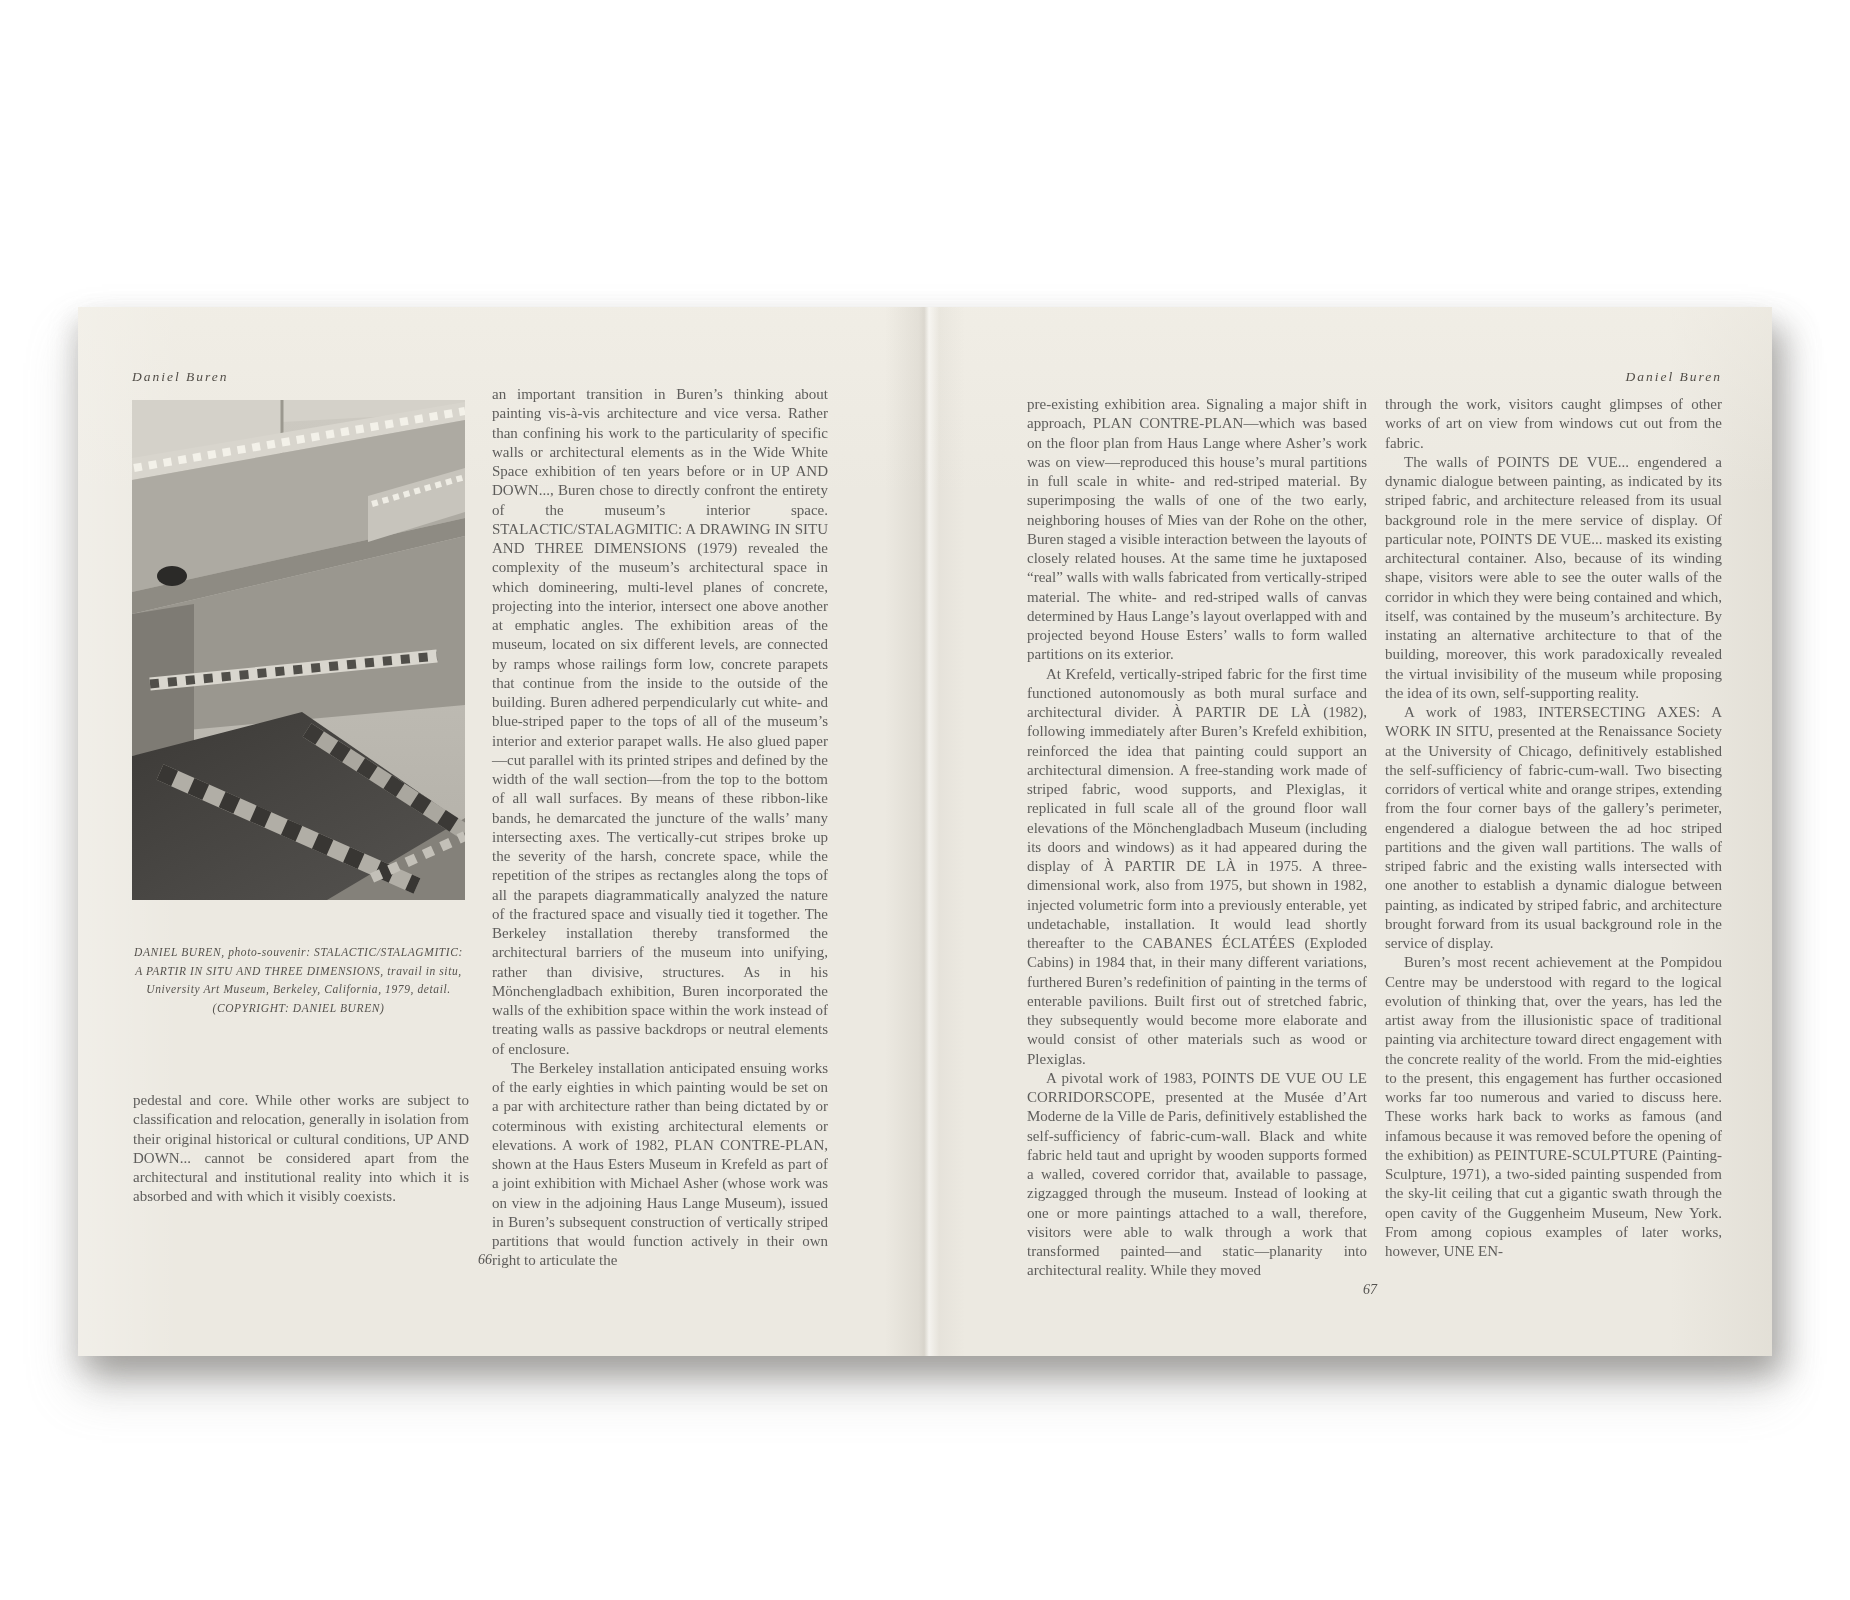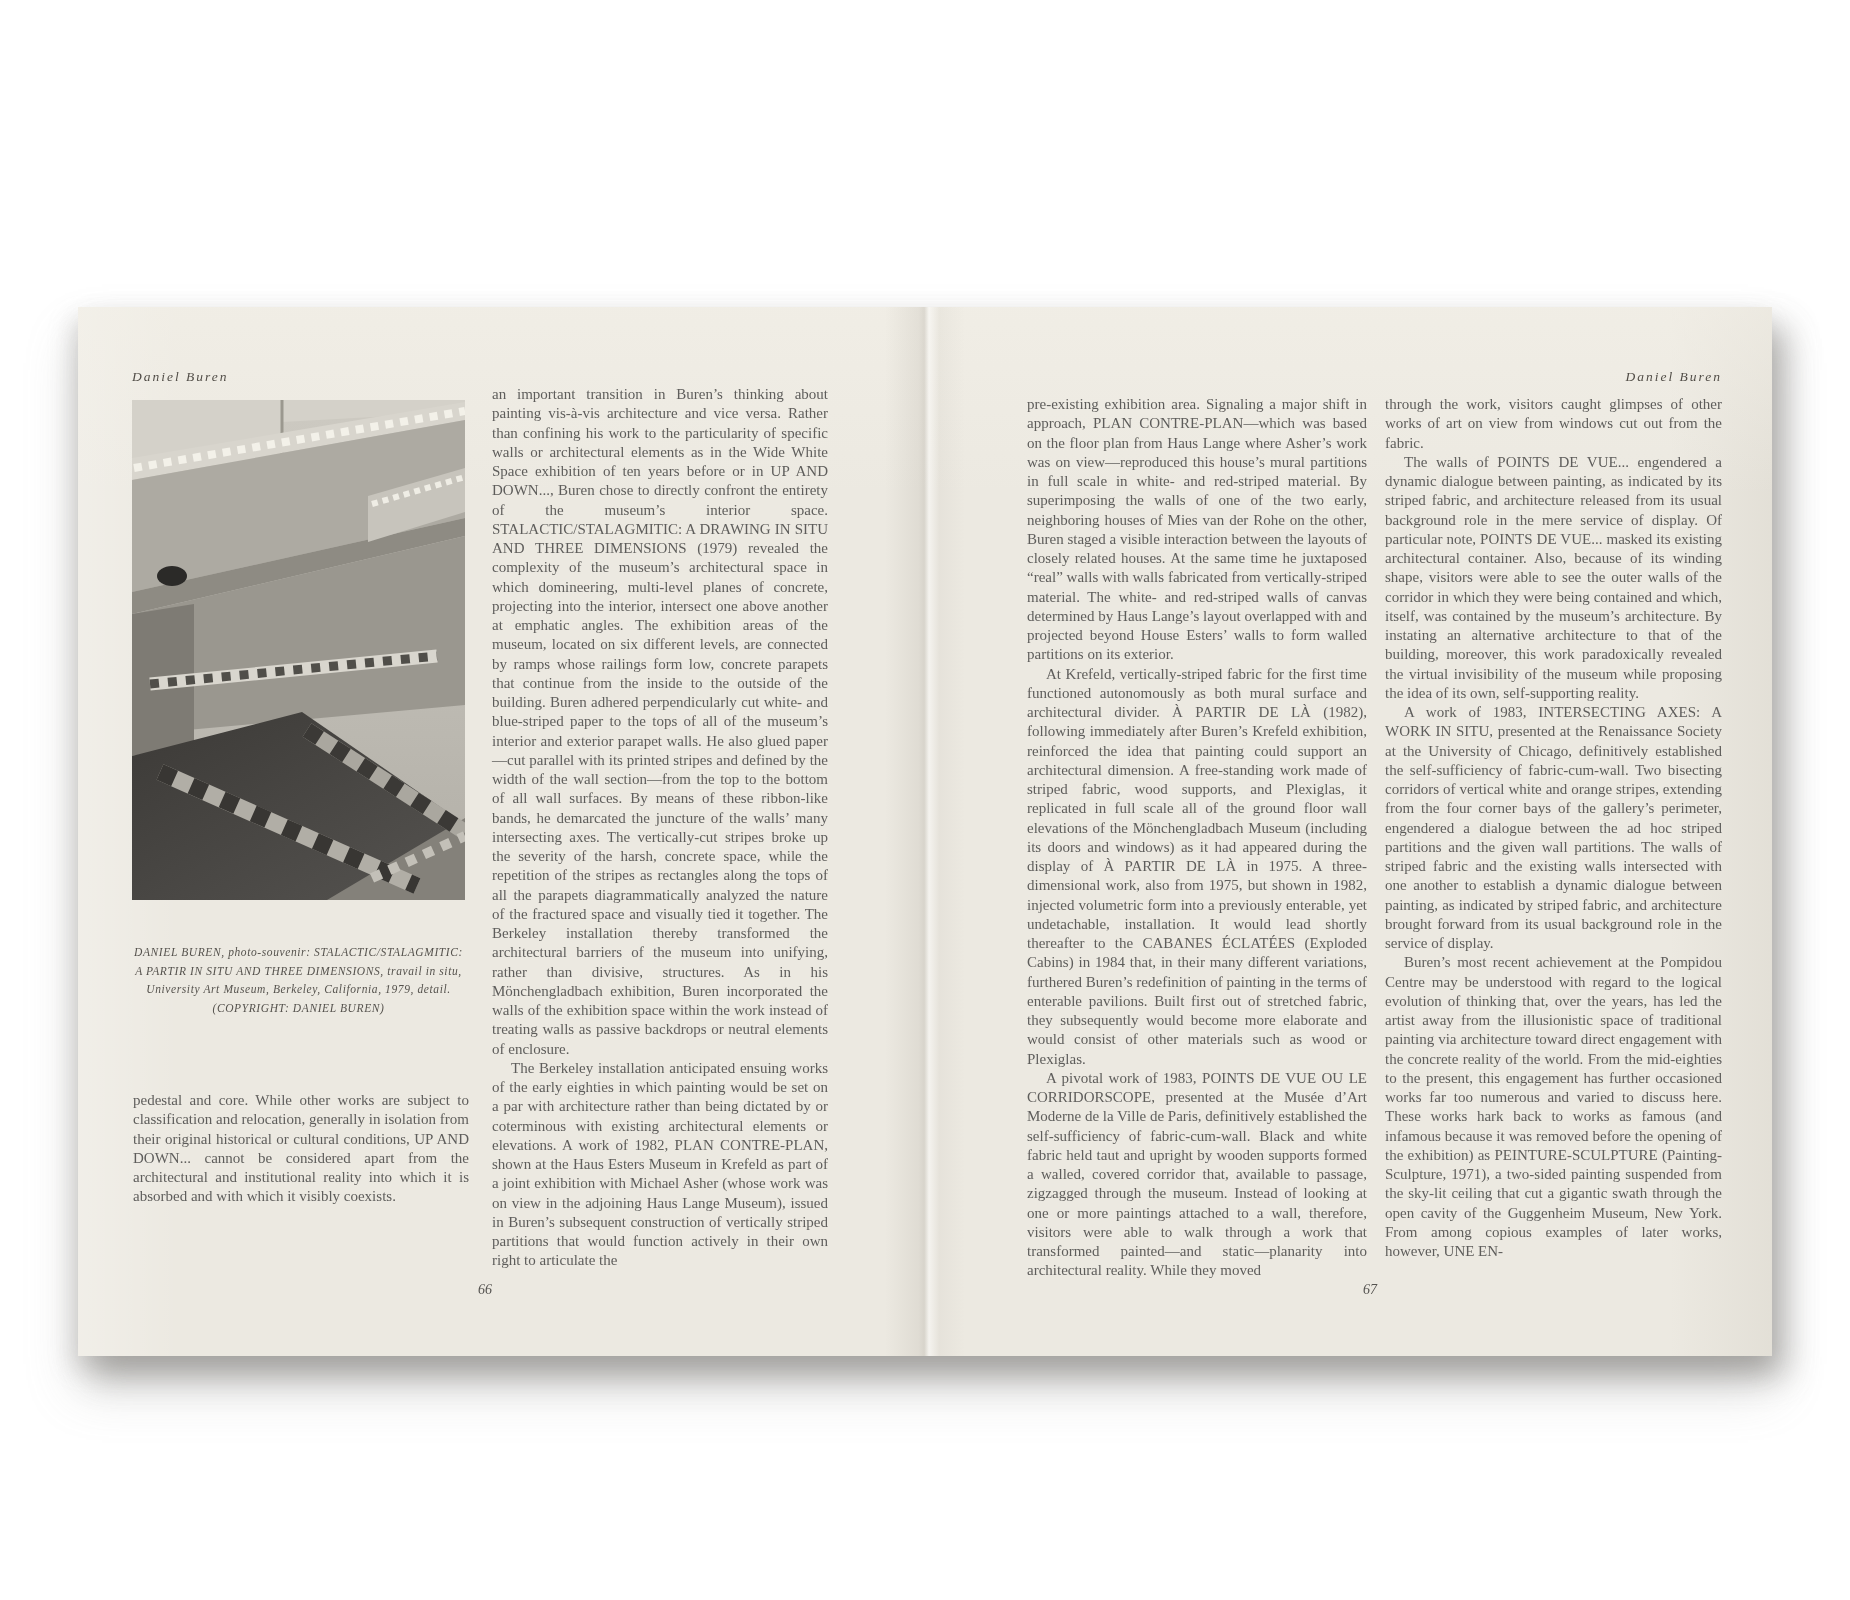"66" div.pagenum { top: 975px -> 945px }
